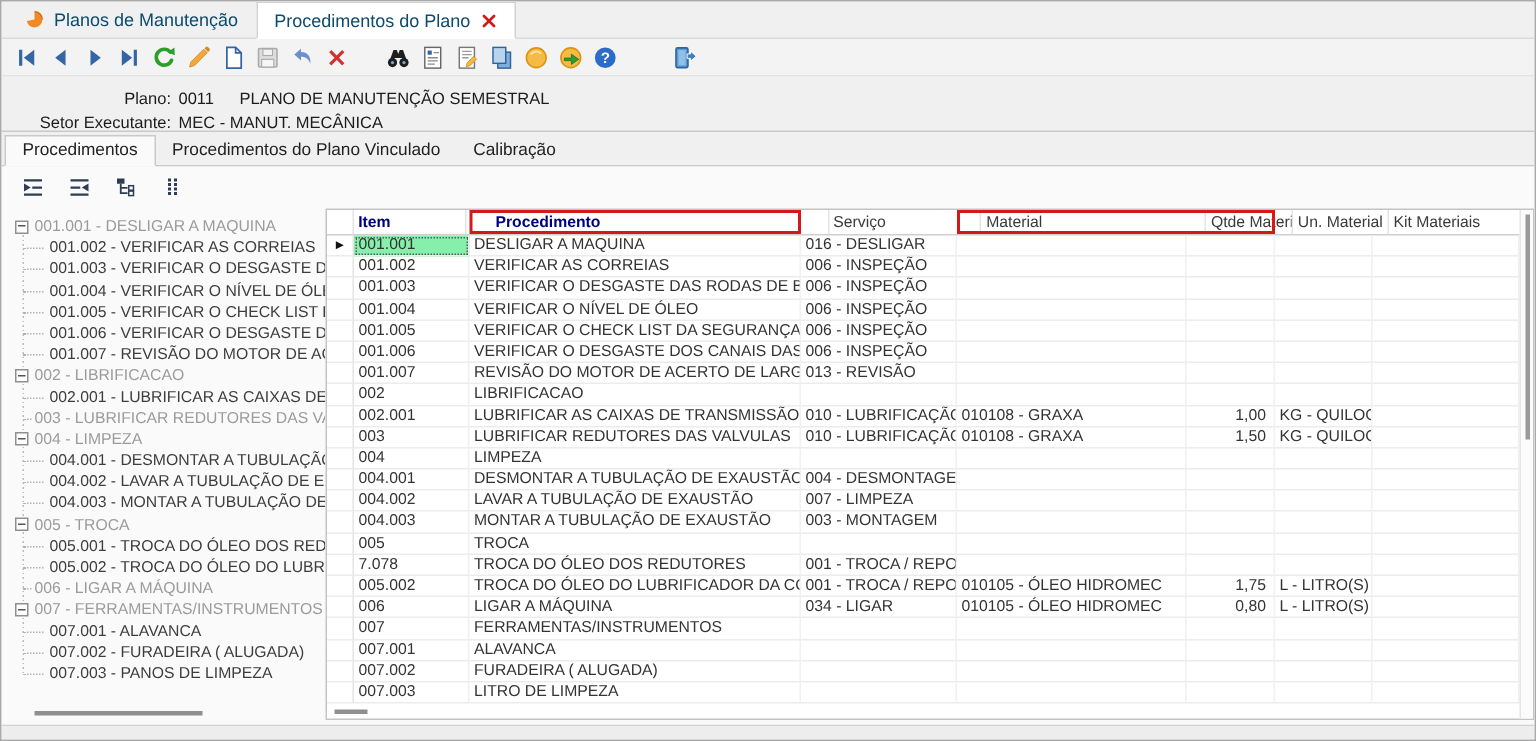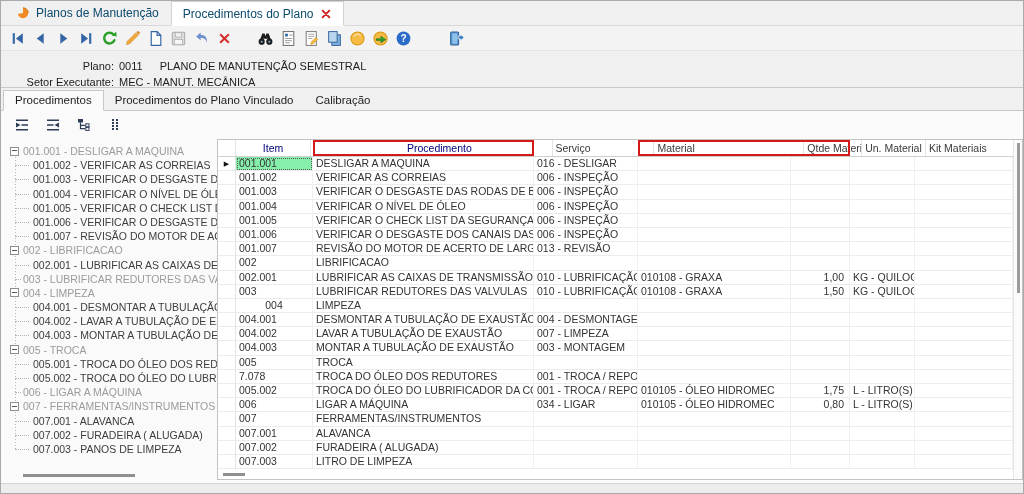"Item" .hcell.accent { font-weight: normal -> bold; text-align: center -> none }
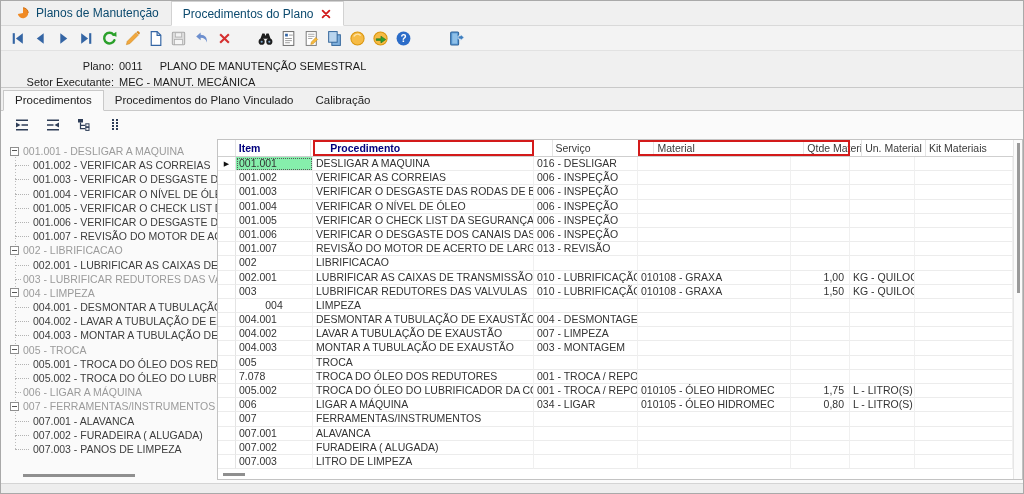"004" div.gcell { text-align: center -> none }
